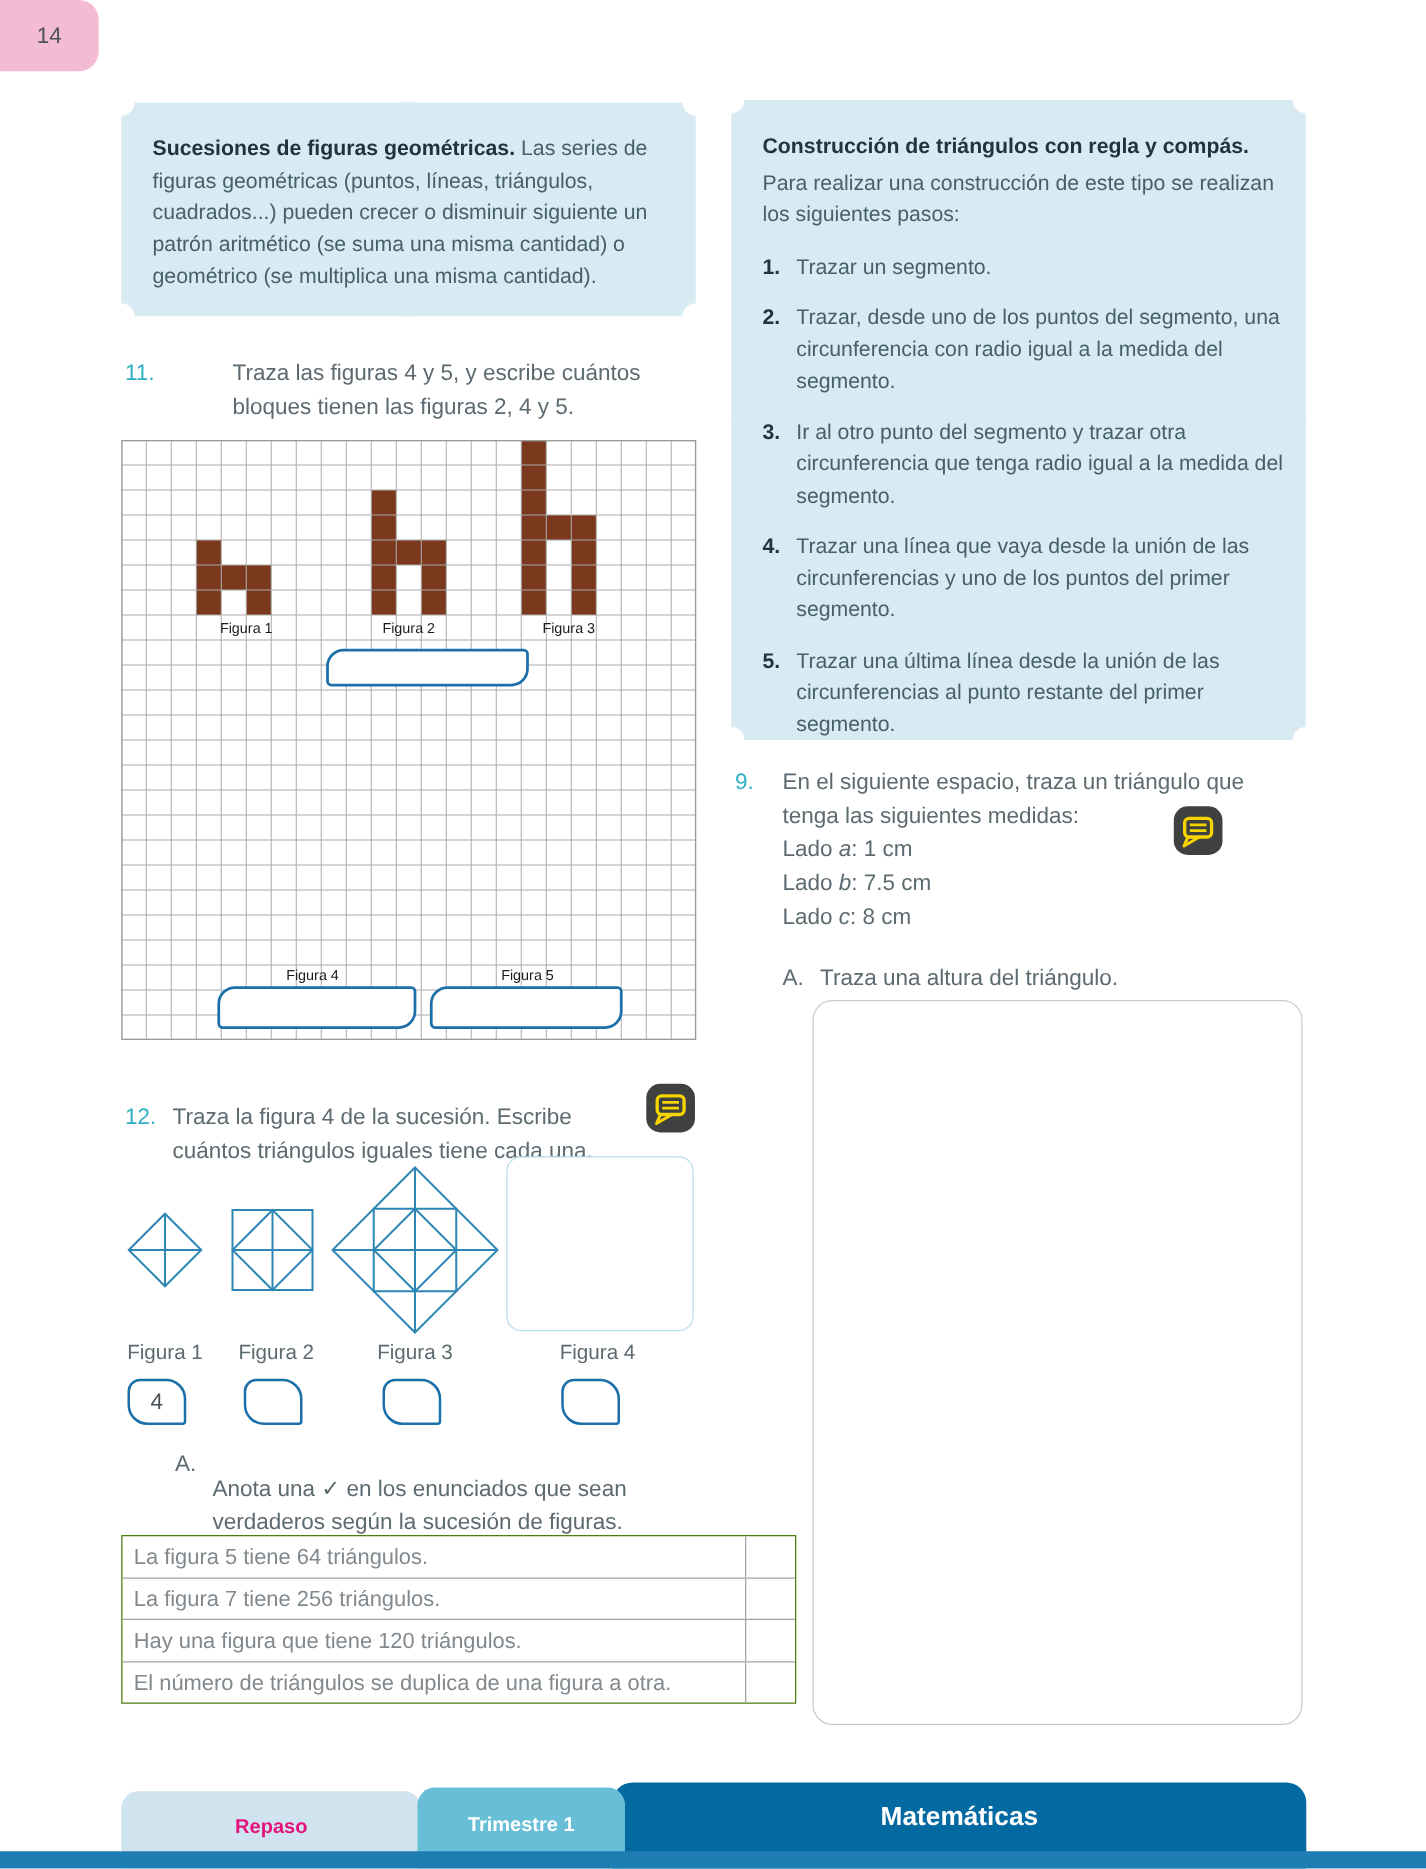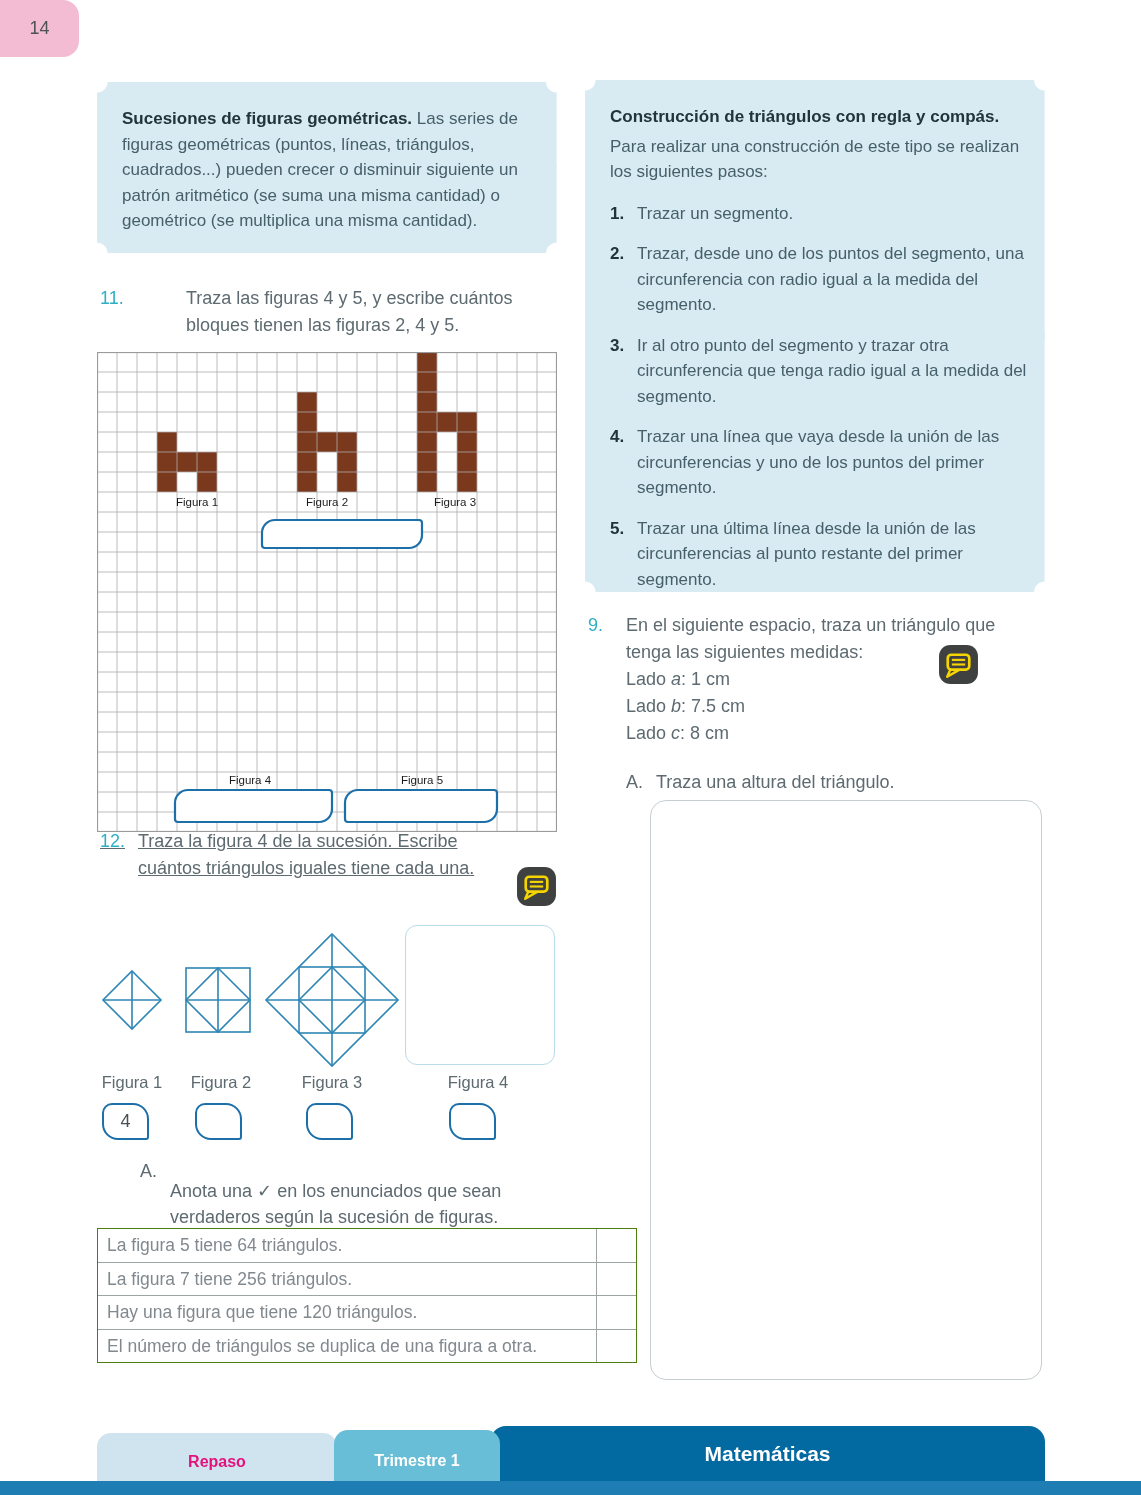"12." .ex12 { text-decoration: underline -> none; top: 828px -> 880px }
